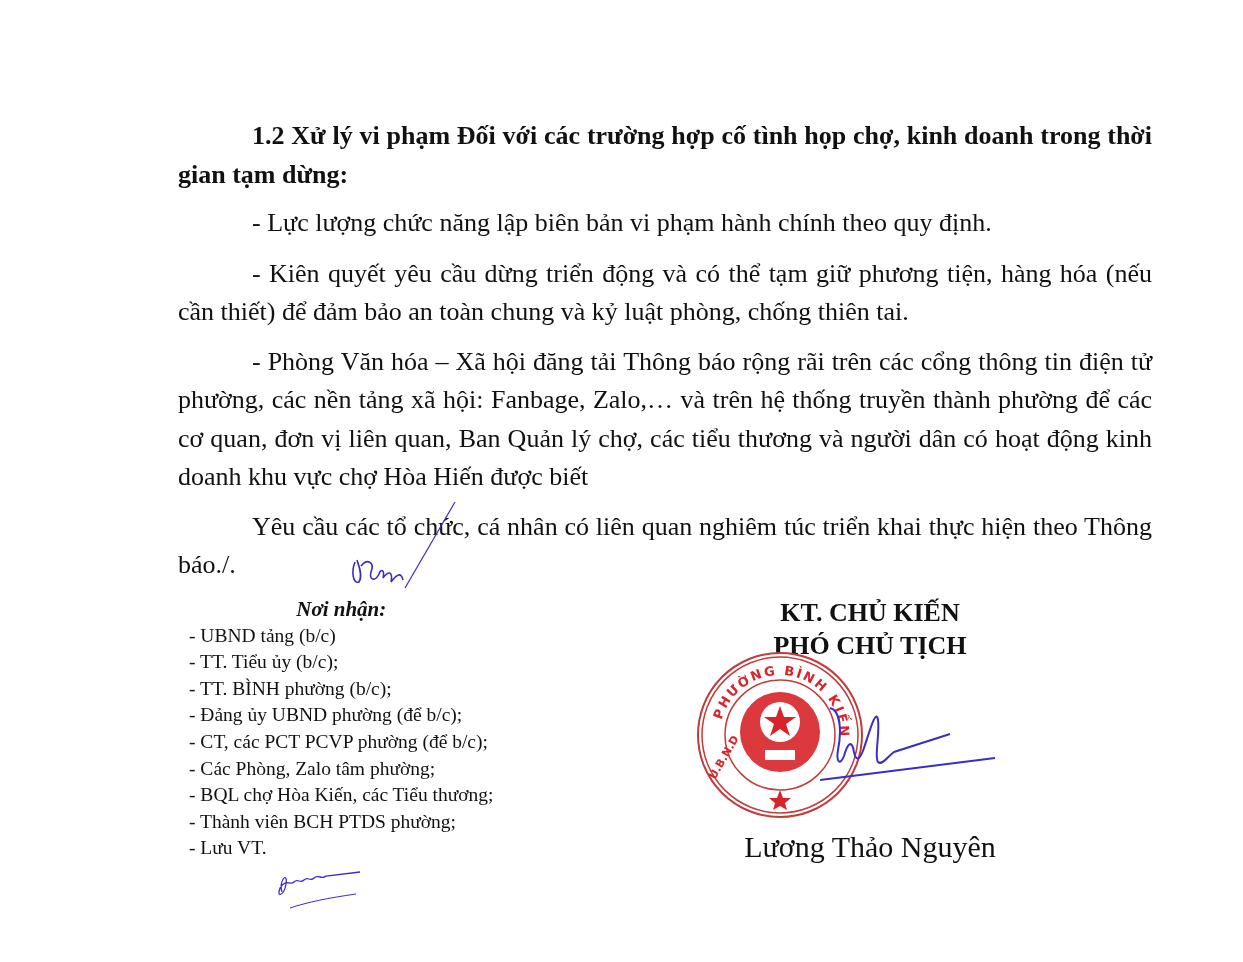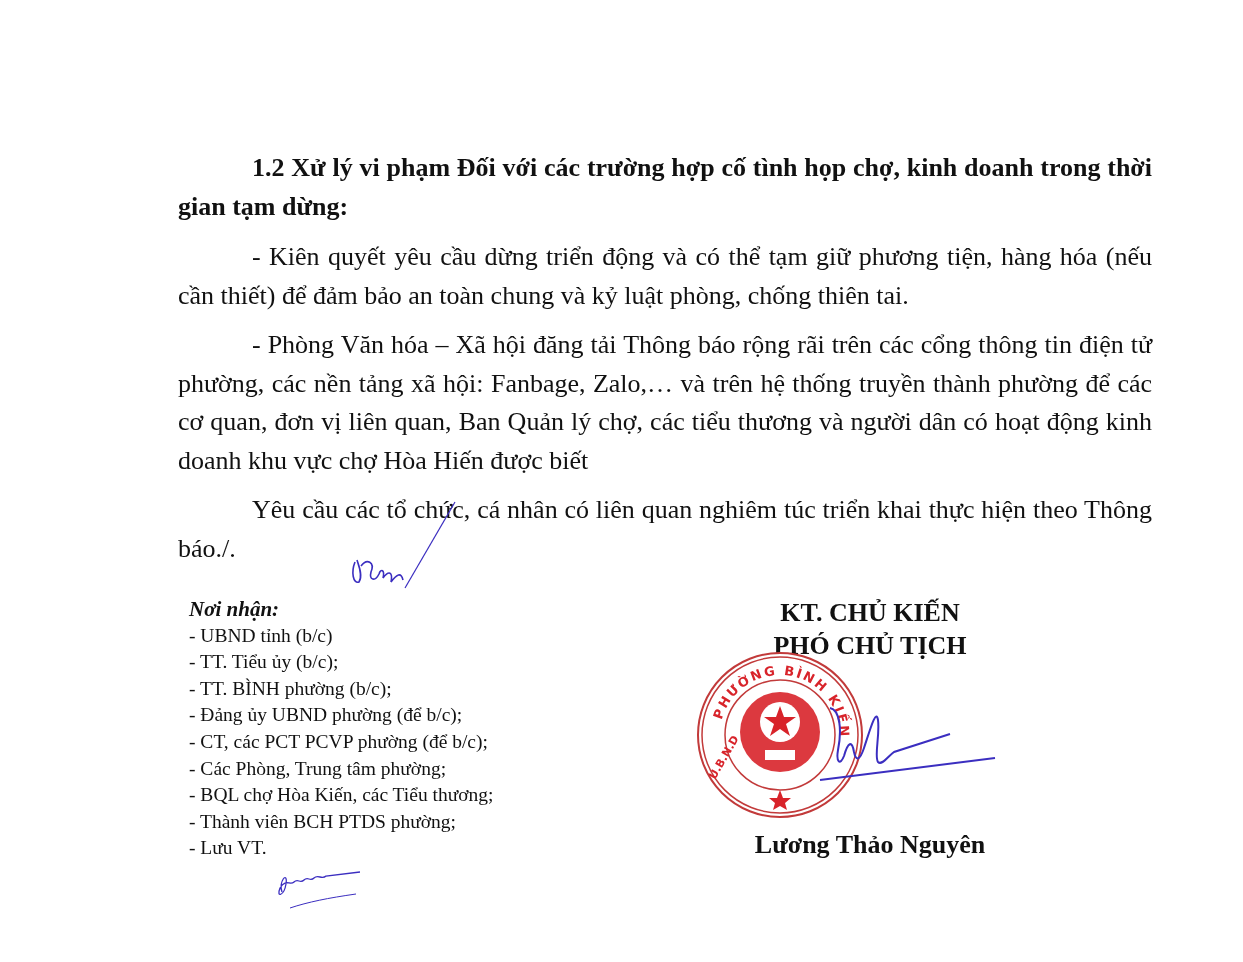"1.2 Xử lý vi phạm" .body-text { margin-top: 32px -> none }
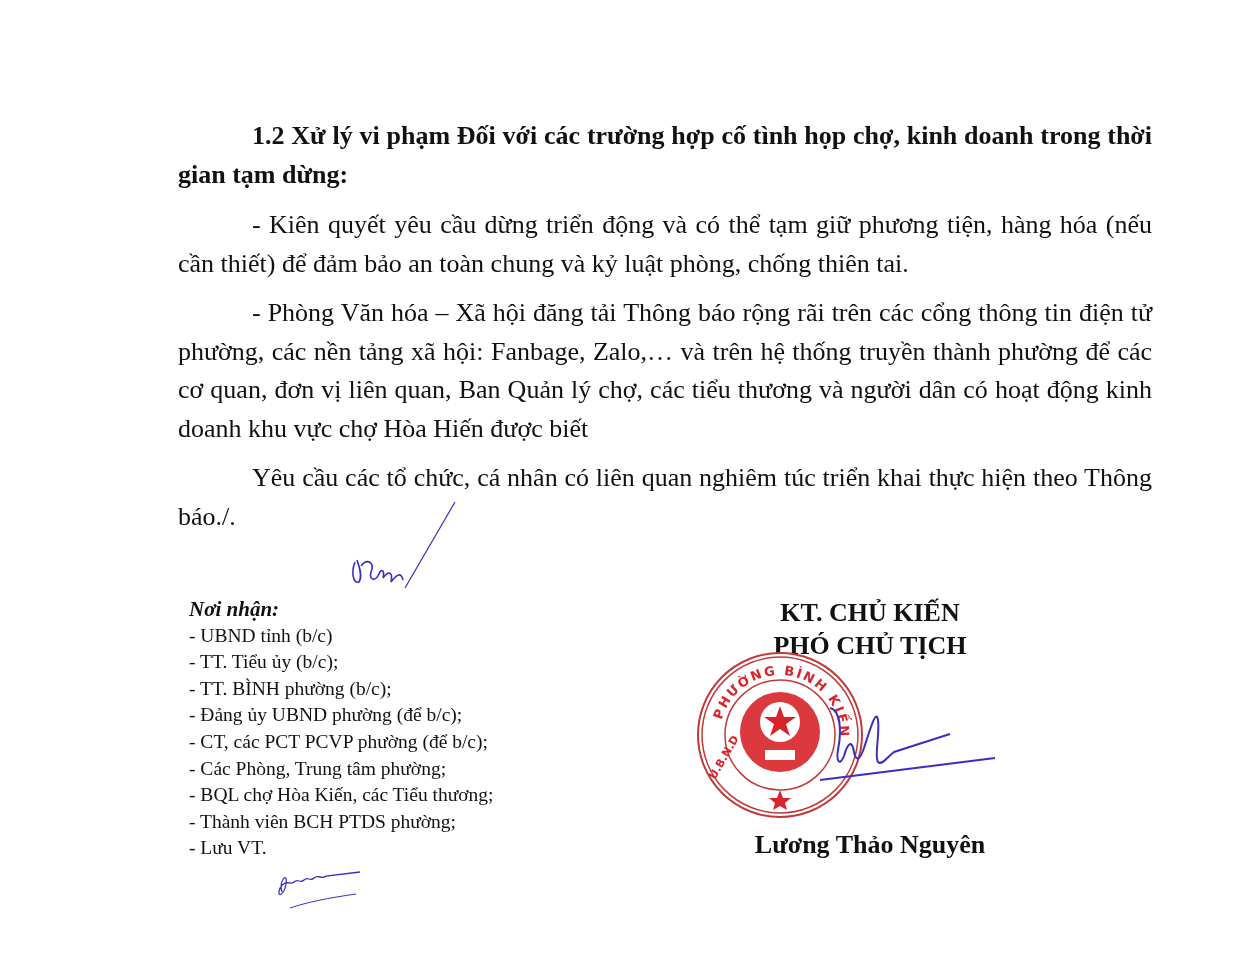"- Lực lượng chức năng" p.para { html: none -> <p>- Lực lượng chức năng lập biên bản vi phạm hành chính theo quy định.</p> }
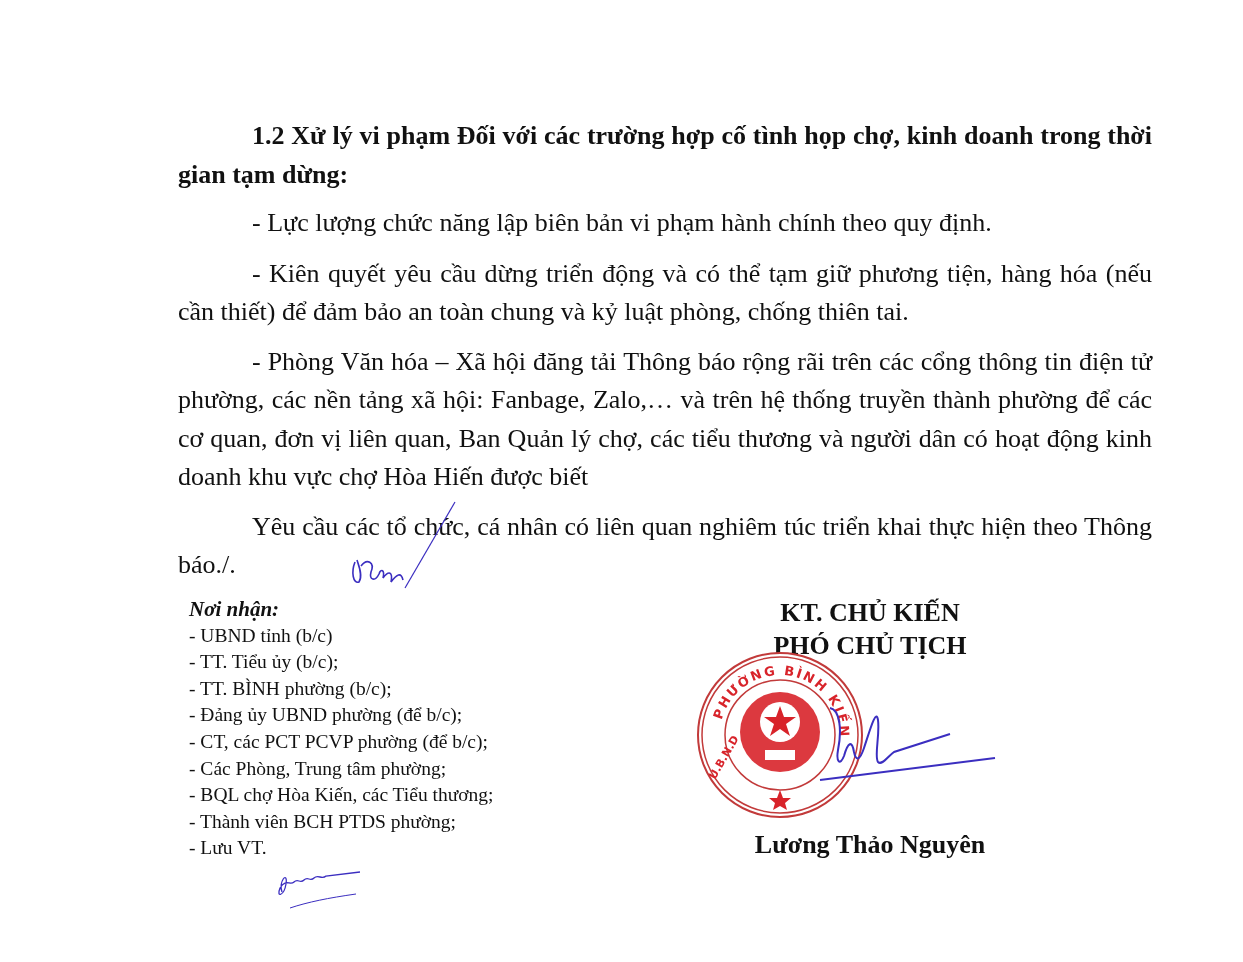"Nơi nhận:" .recipients .title { text-align: none -> center }
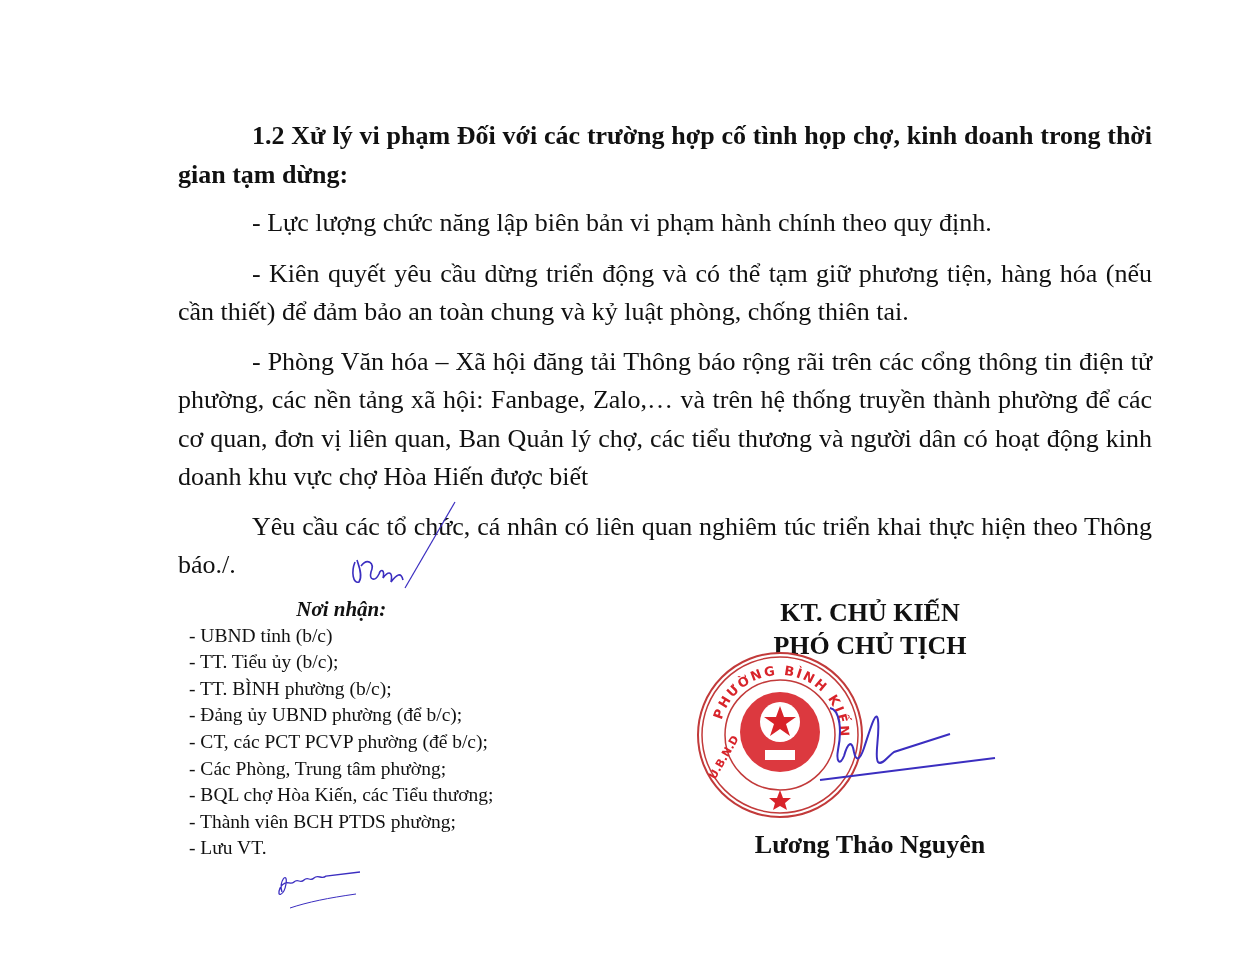"- UBND tỉnh (b/c)" li { text: tỉnh -> tảng }
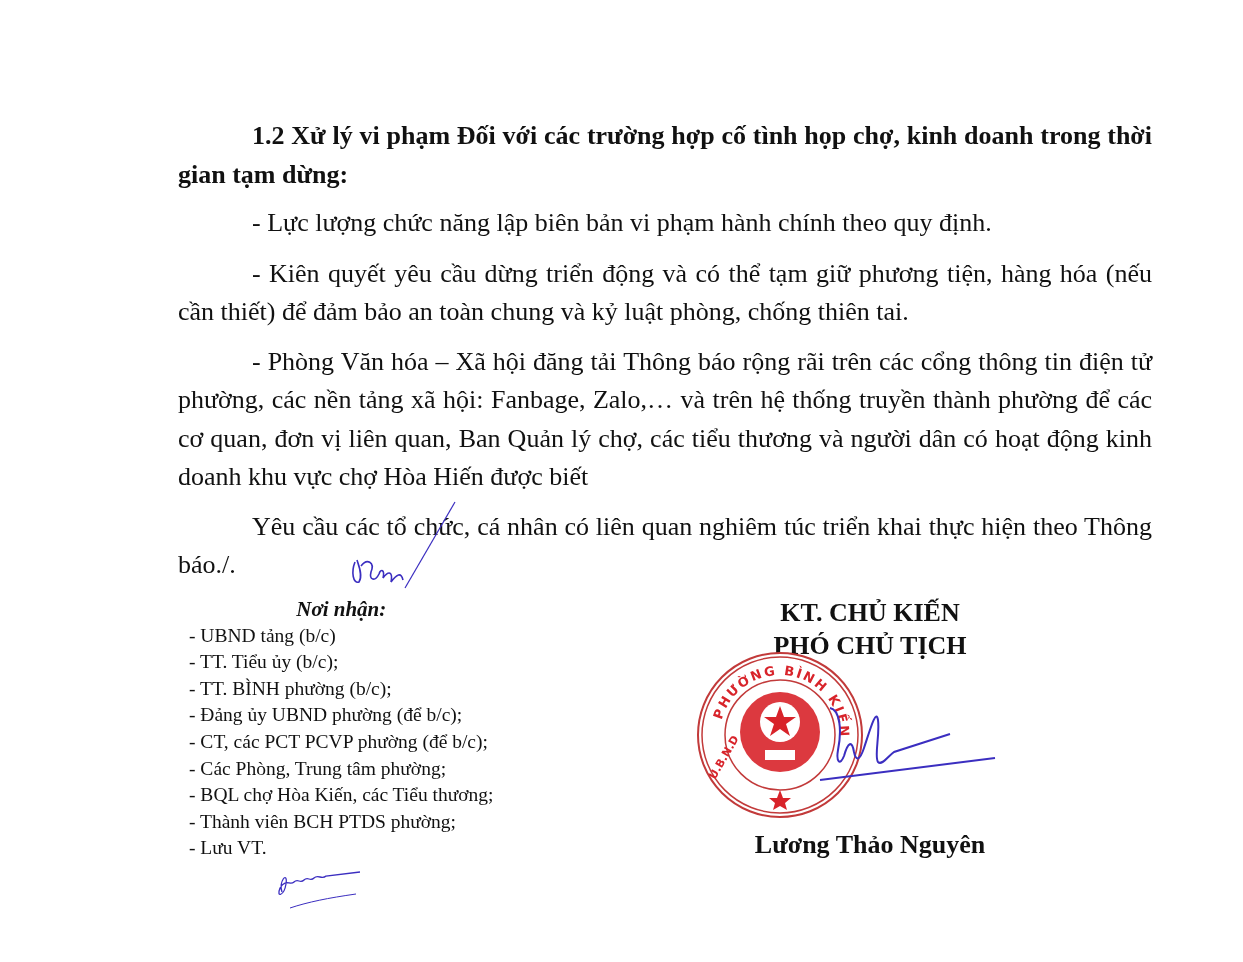"- Các Phòng, Trung tâm" li { text: Trung -> Zalo }
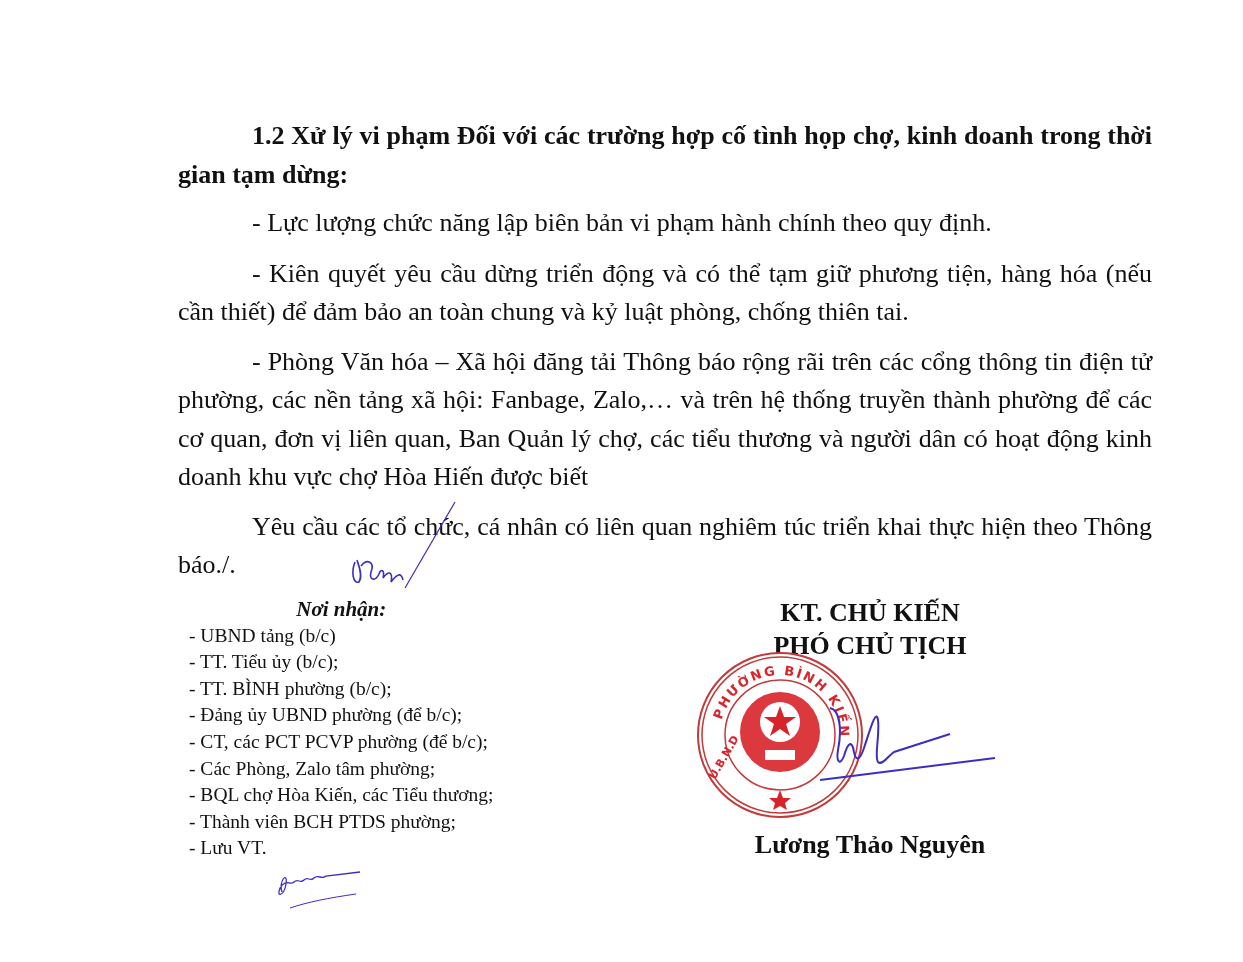"Lương Thảo Nguyên" .signer-name { font-size: 26px -> 30px; font-weight: bold -> normal }
